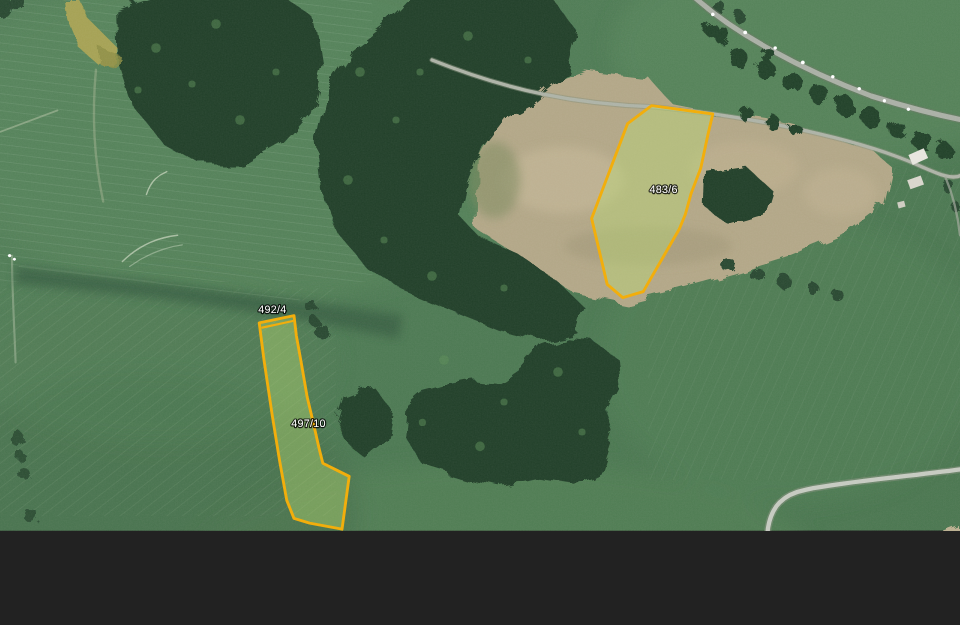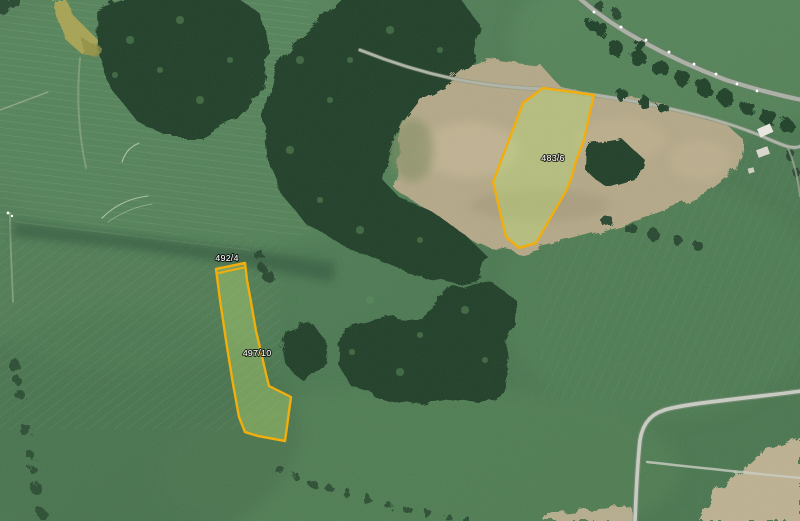"483/6" .stage { height: 521px -> 442px }
